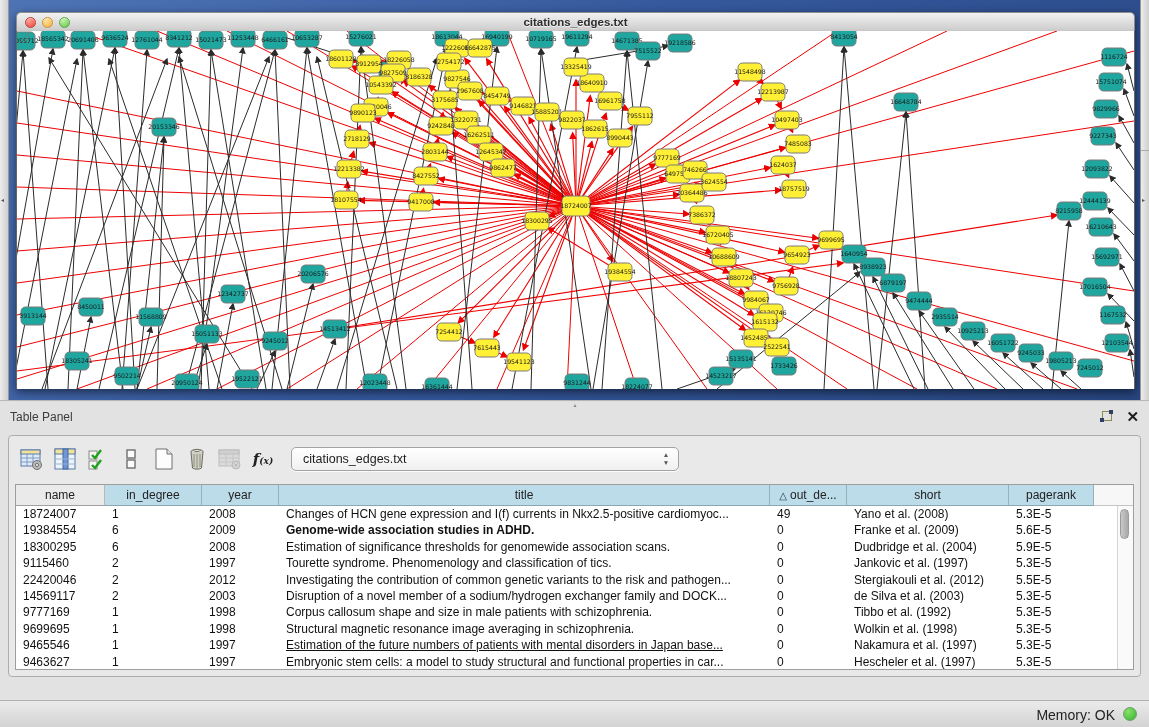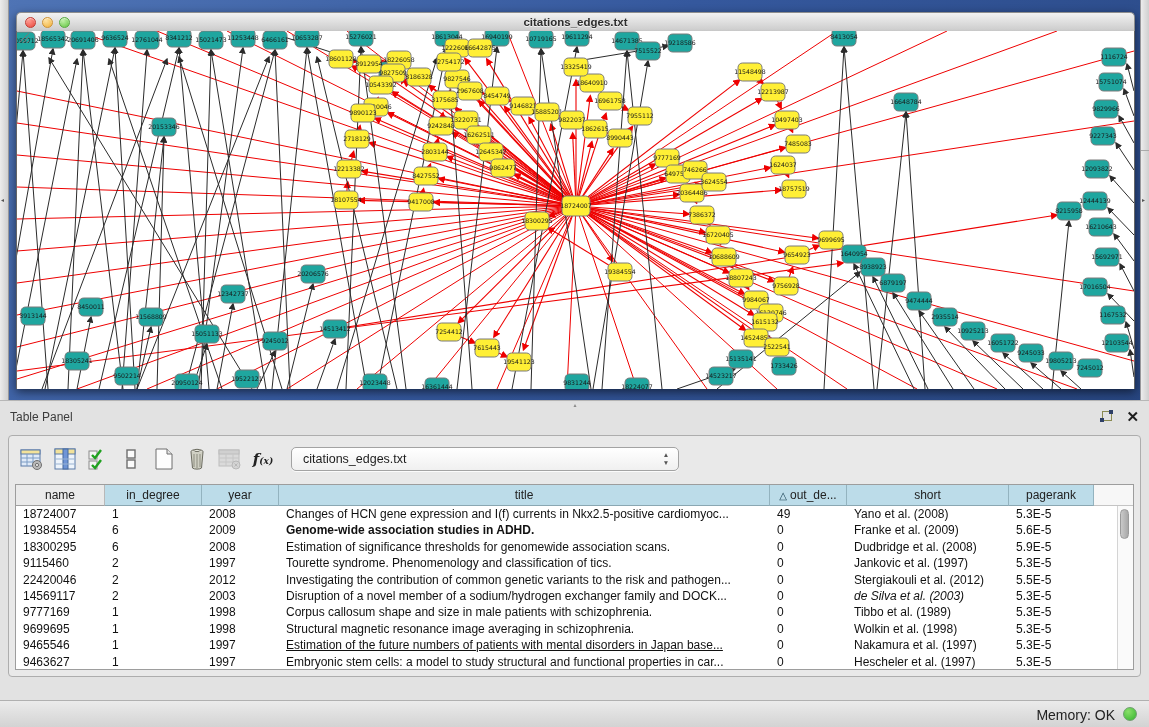"Dudbridge et al. (2008)" div.td { text: 2008 -> 2004 }
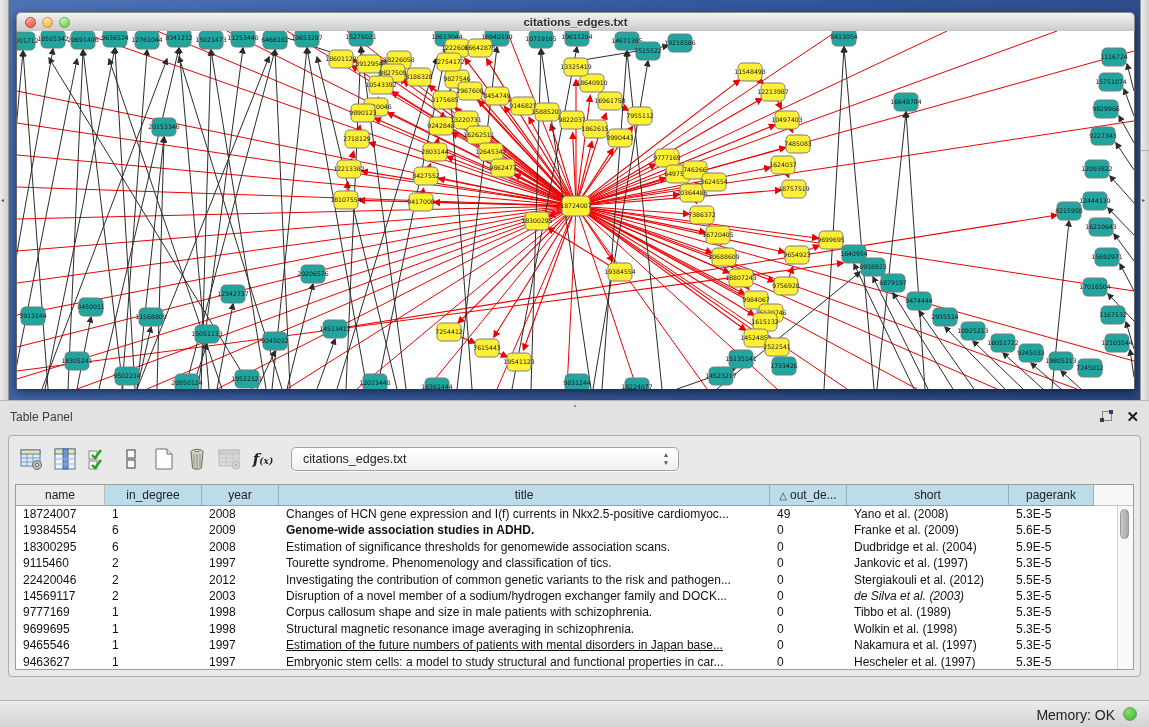"de Silva et al. (2003)" div.td { font-style: italic -> none }
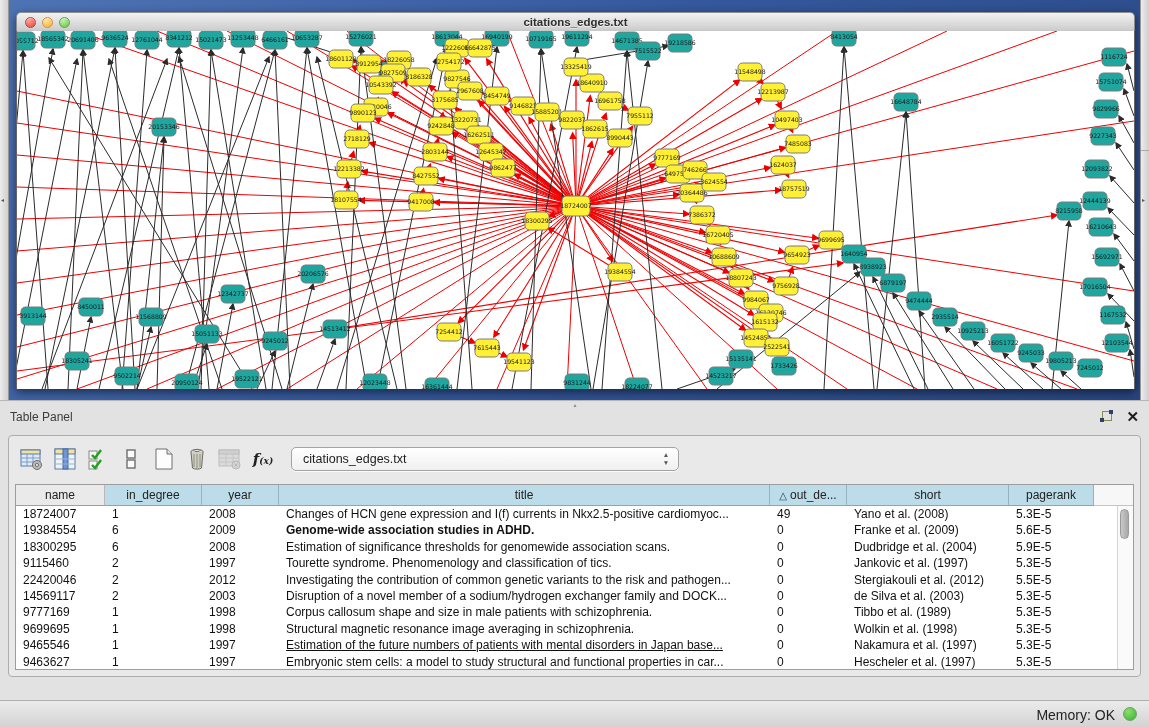"Tibbo et al. (1989)" div.td { text: 1989 -> 1992 }
